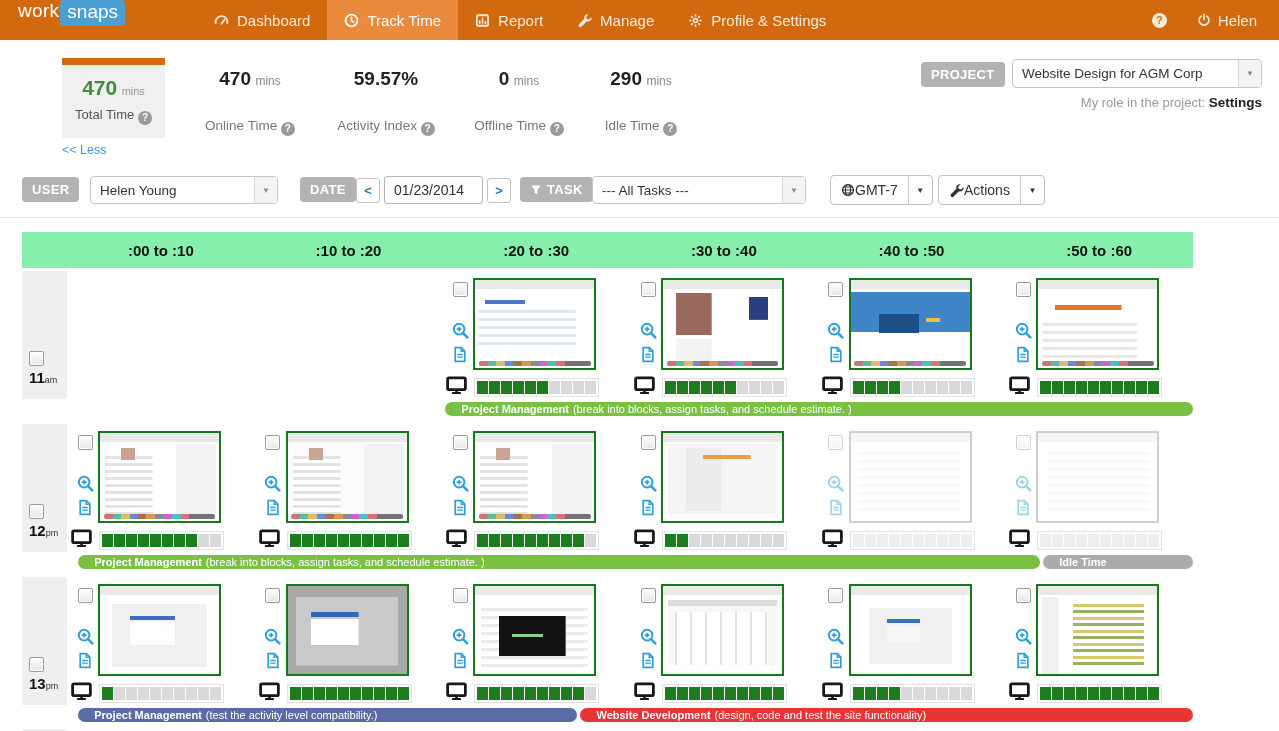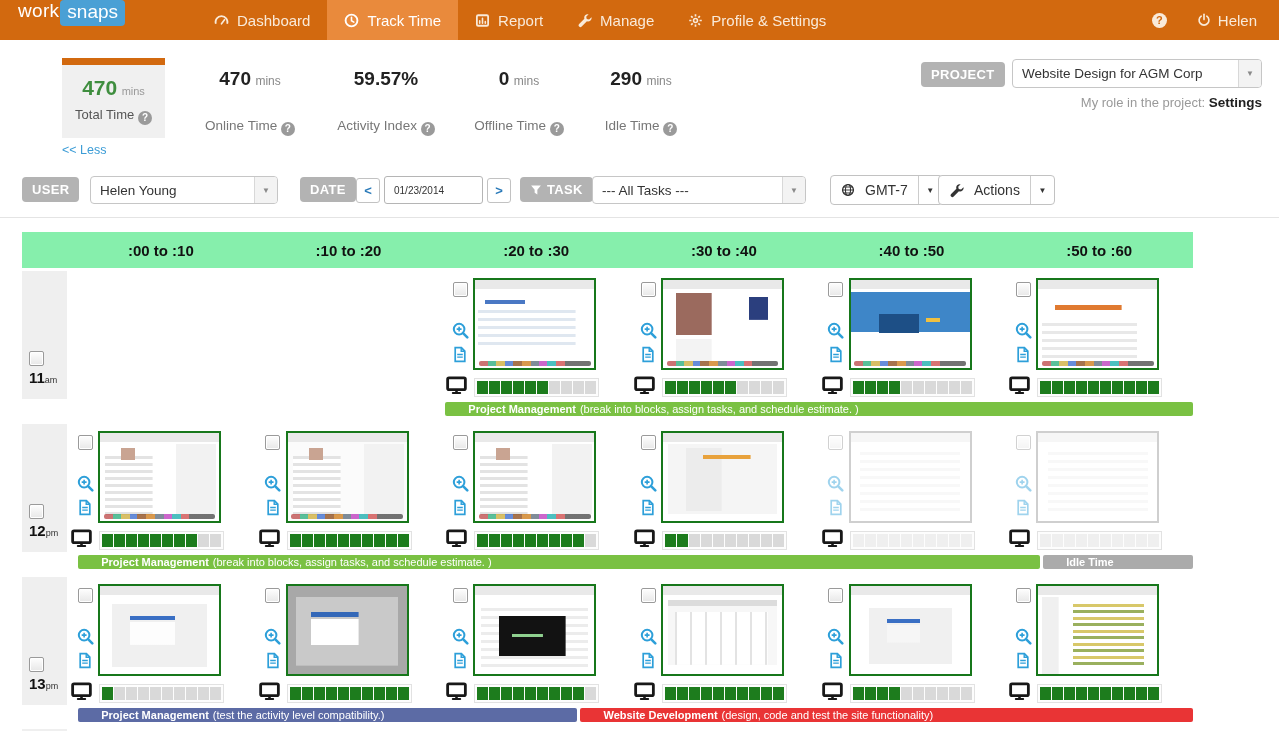"01/23/2014" .date-input { font-size: 10px -> 14px }
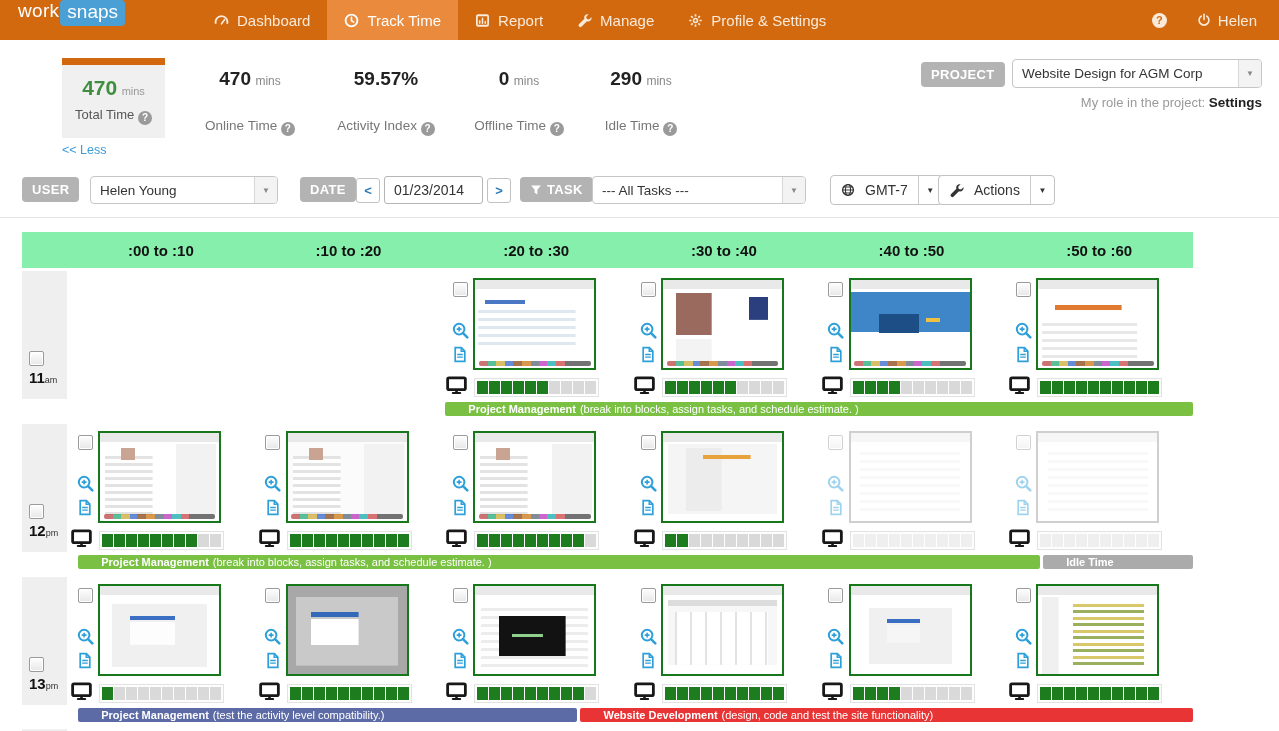"GMT-7" .split-main { gap: 10px -> 0 }
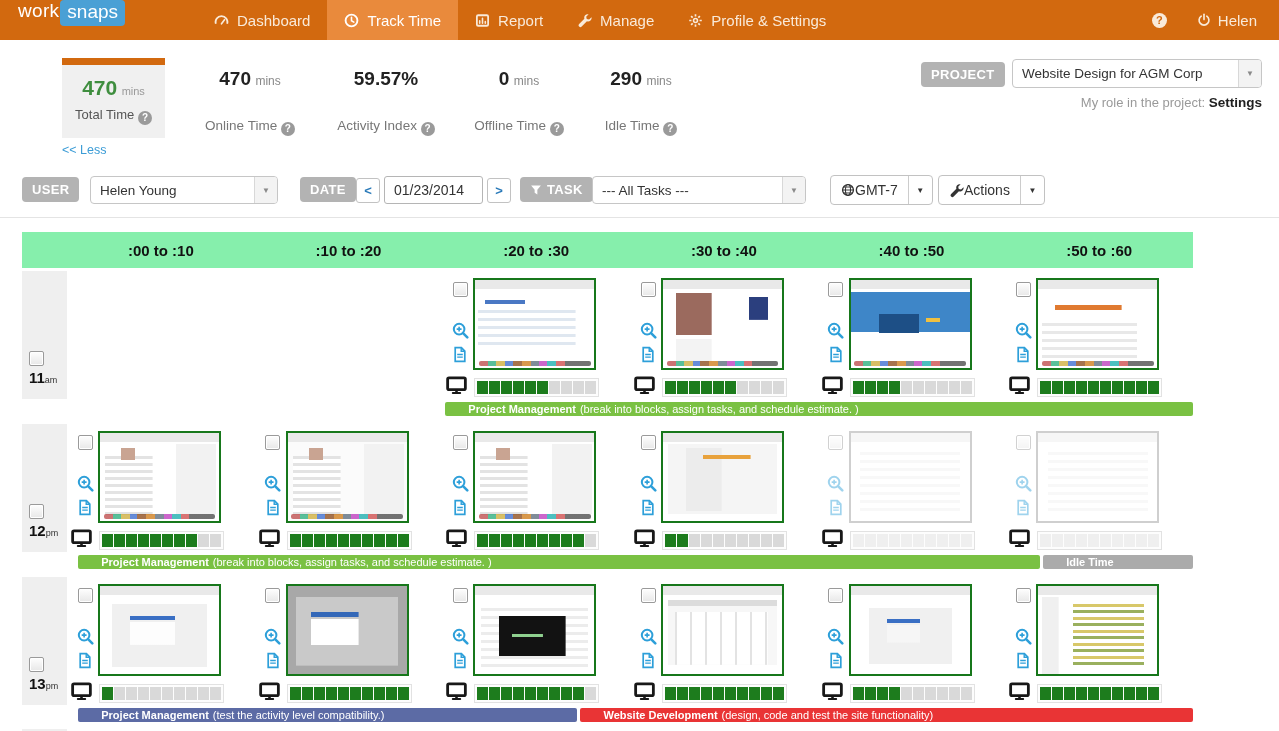"Project Management" .taskbar { border-radius: 2px -> 9px; padding-left: 23px -> 16px }
